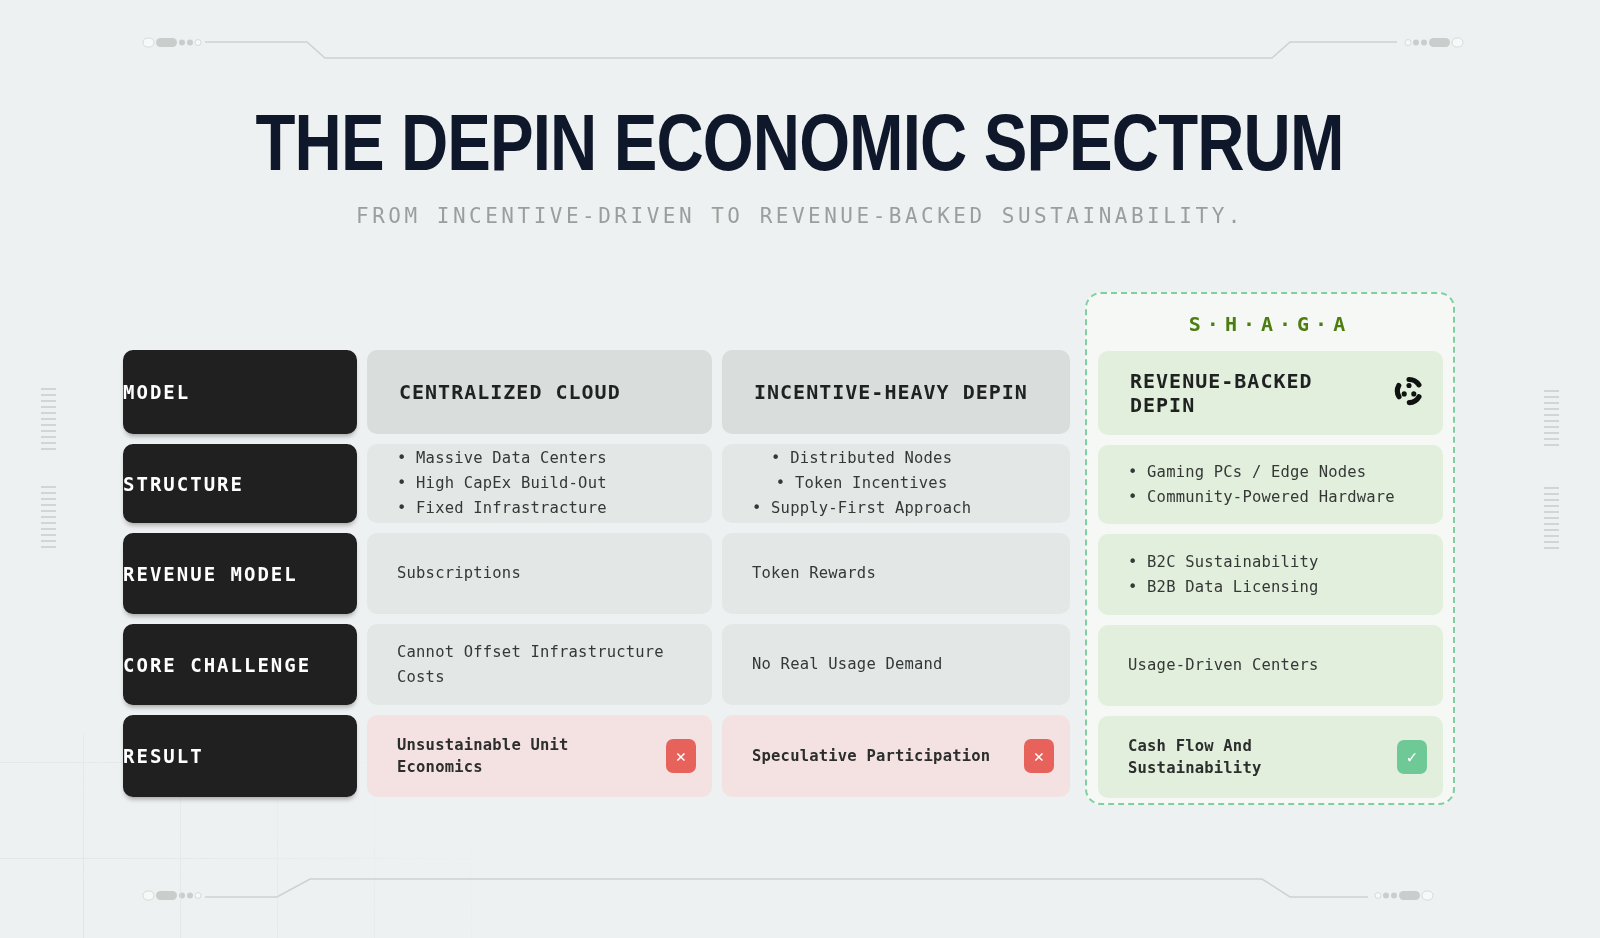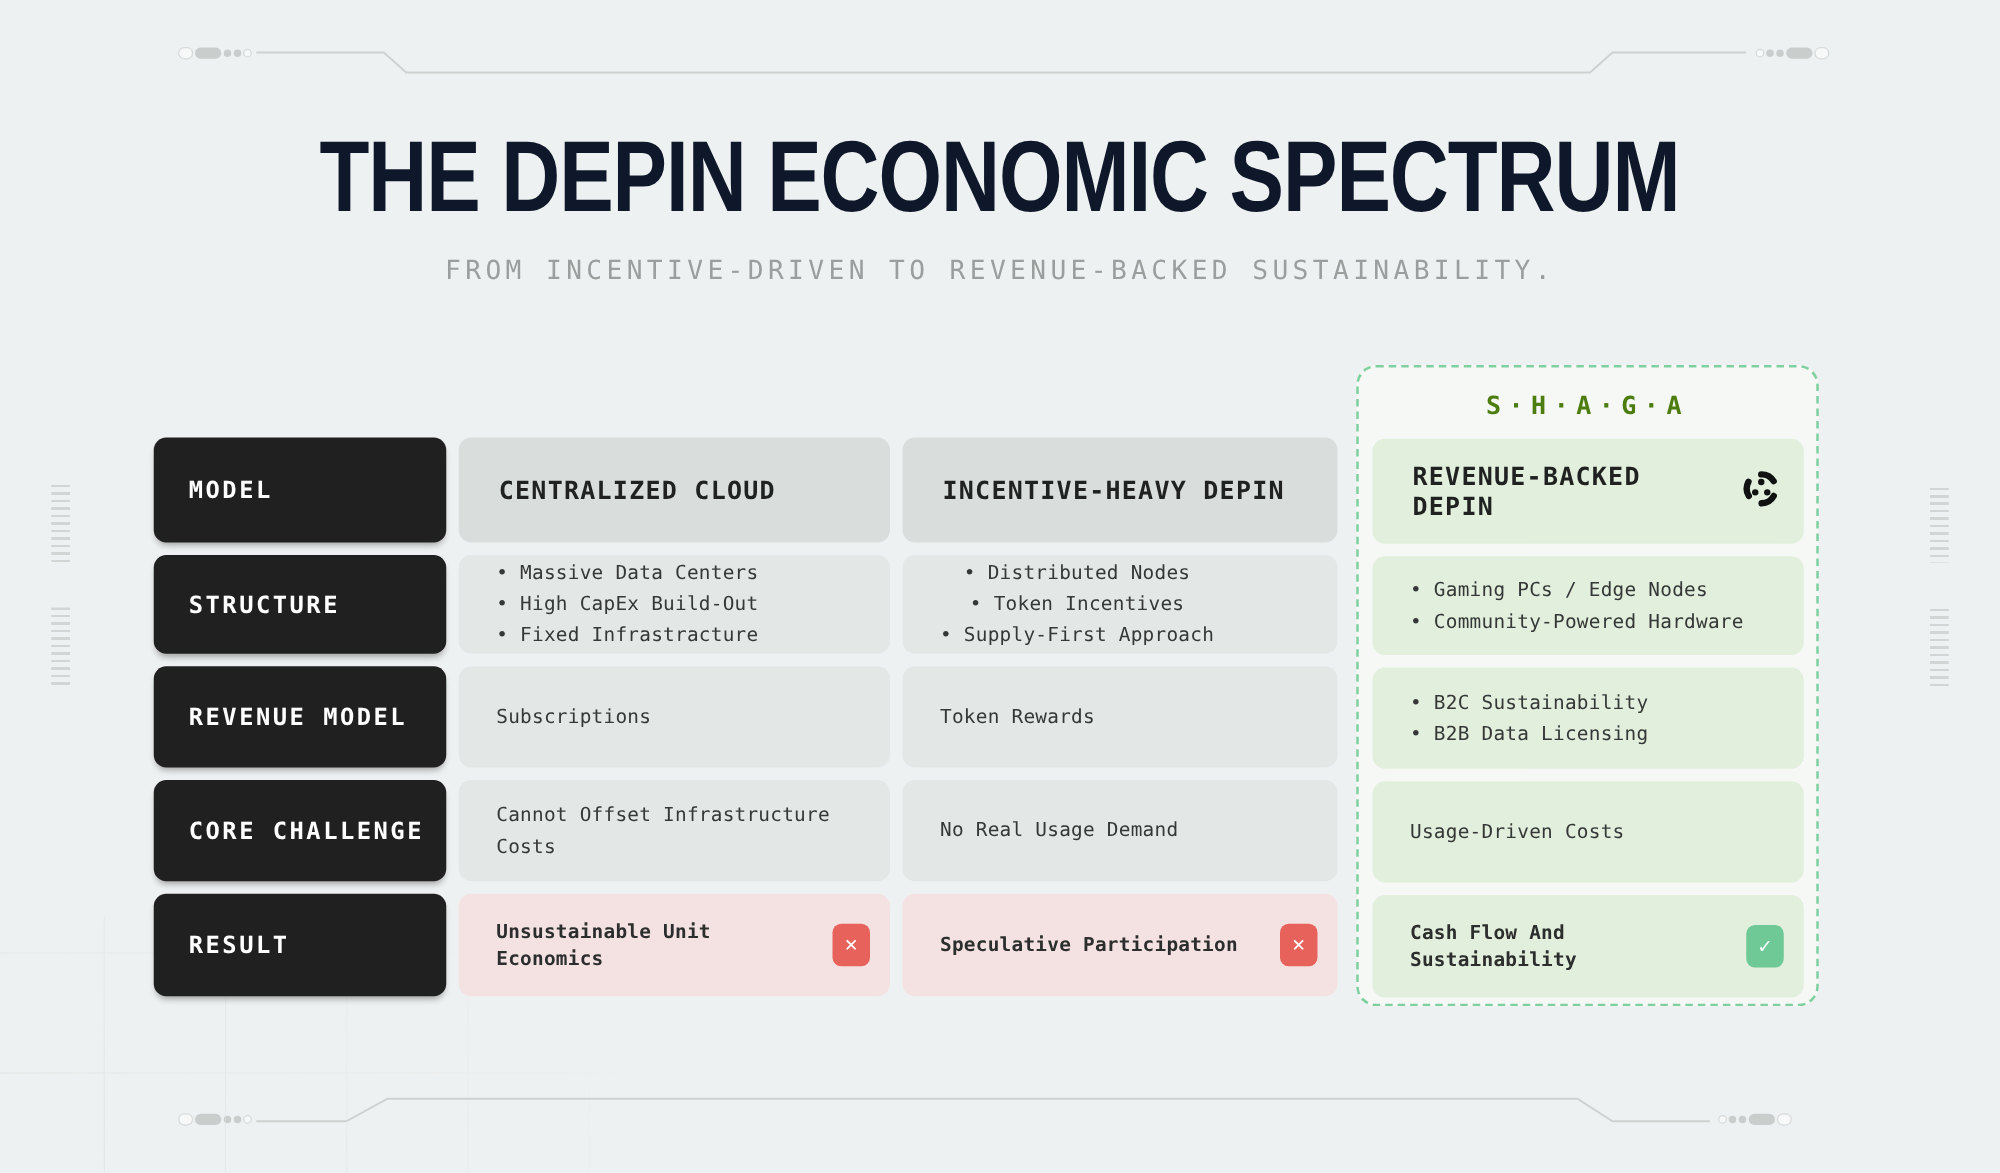"MODEL" .label-cell { padding-left: 28px -> none }
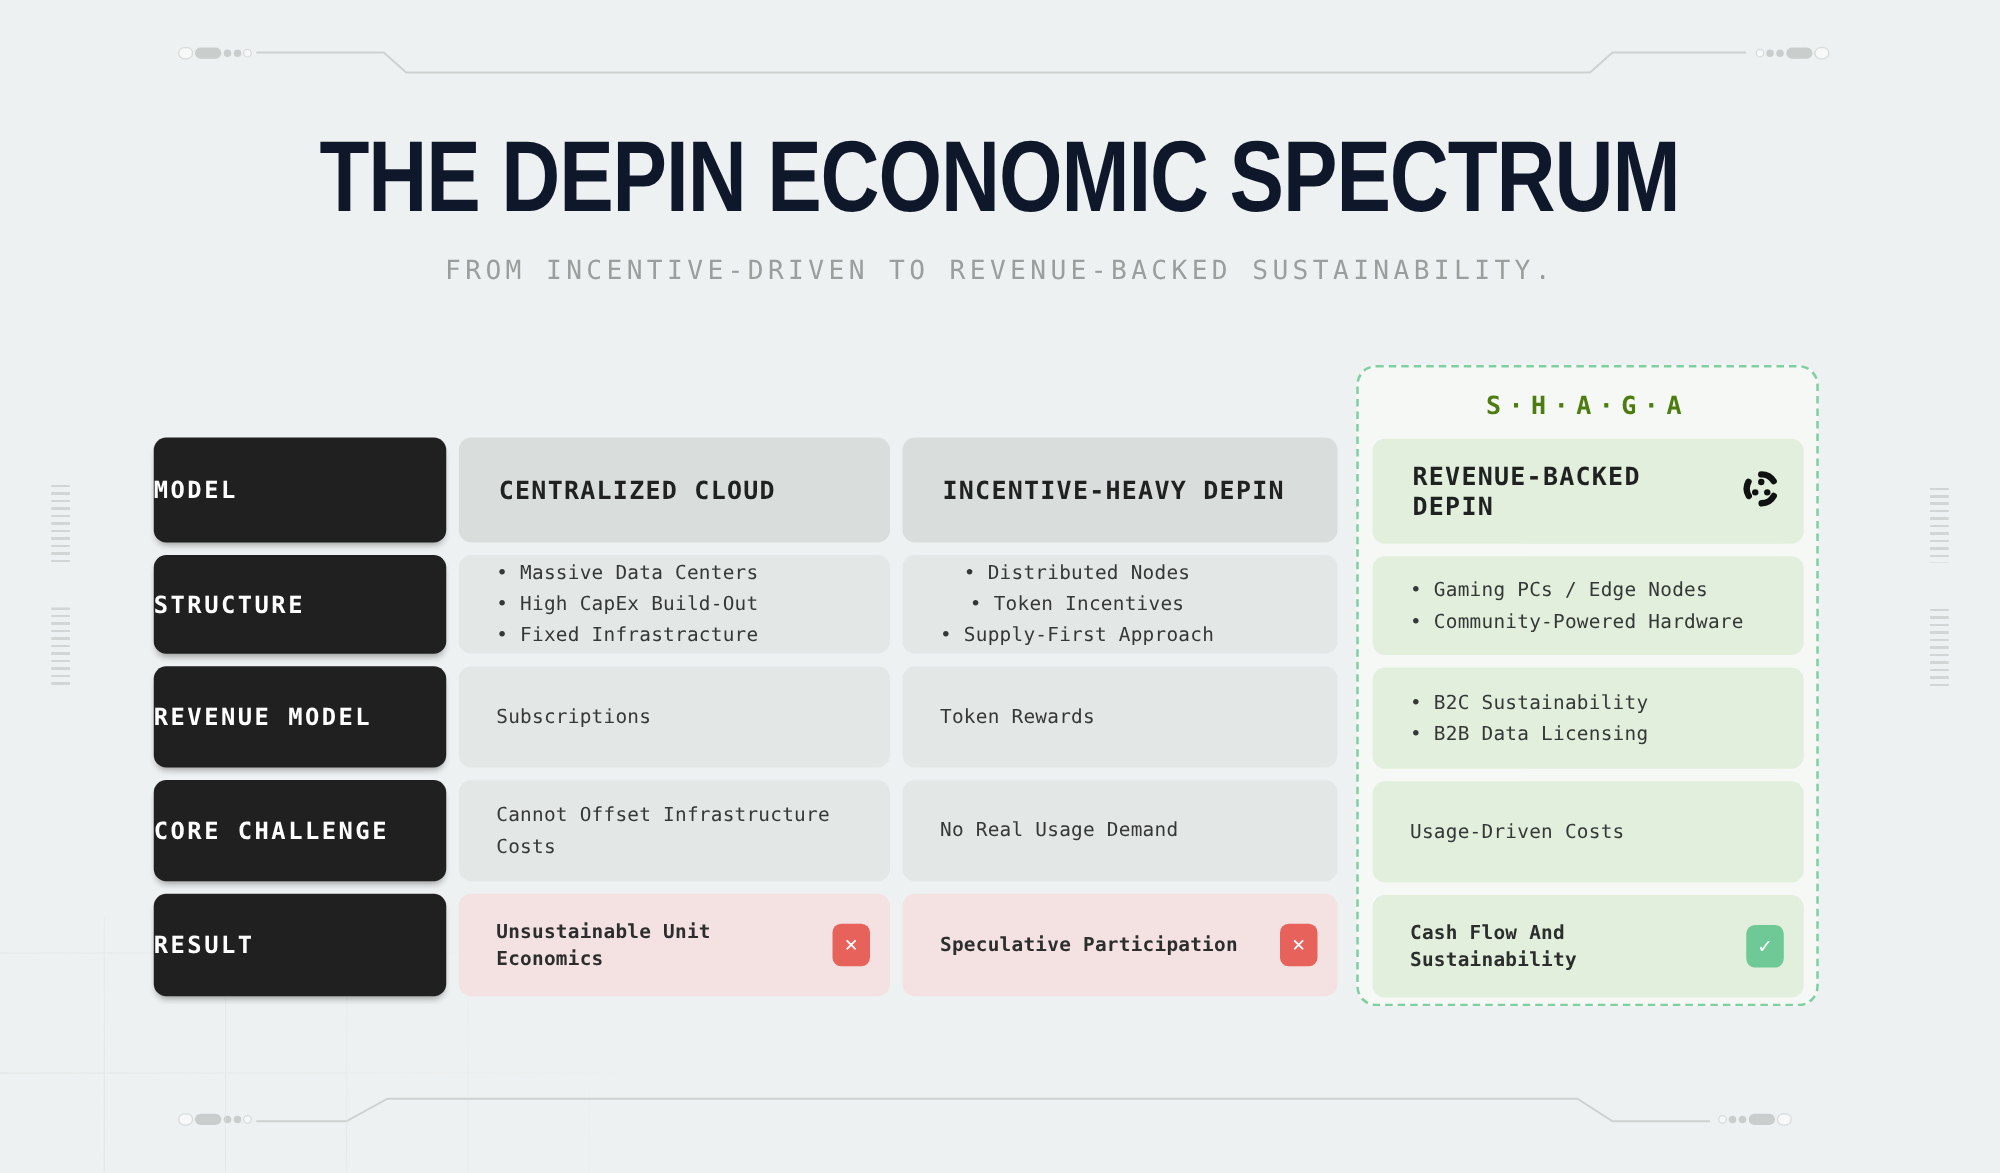"Usage-Driven Costs" div.plain-text { text: Costs -> Centers }
